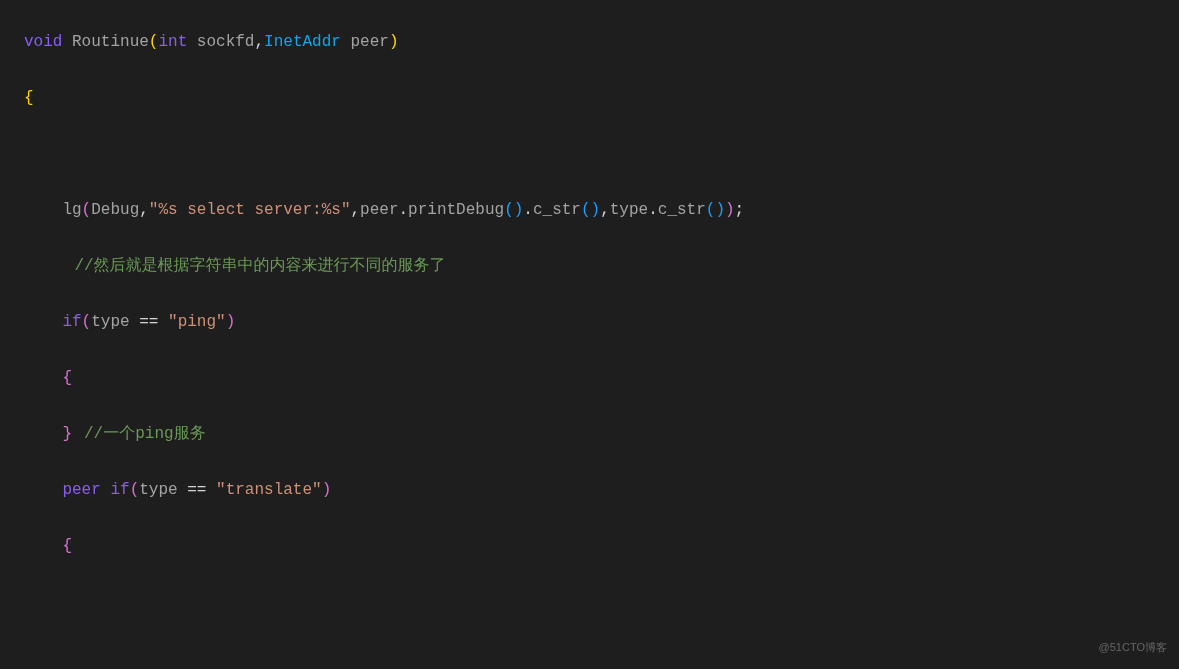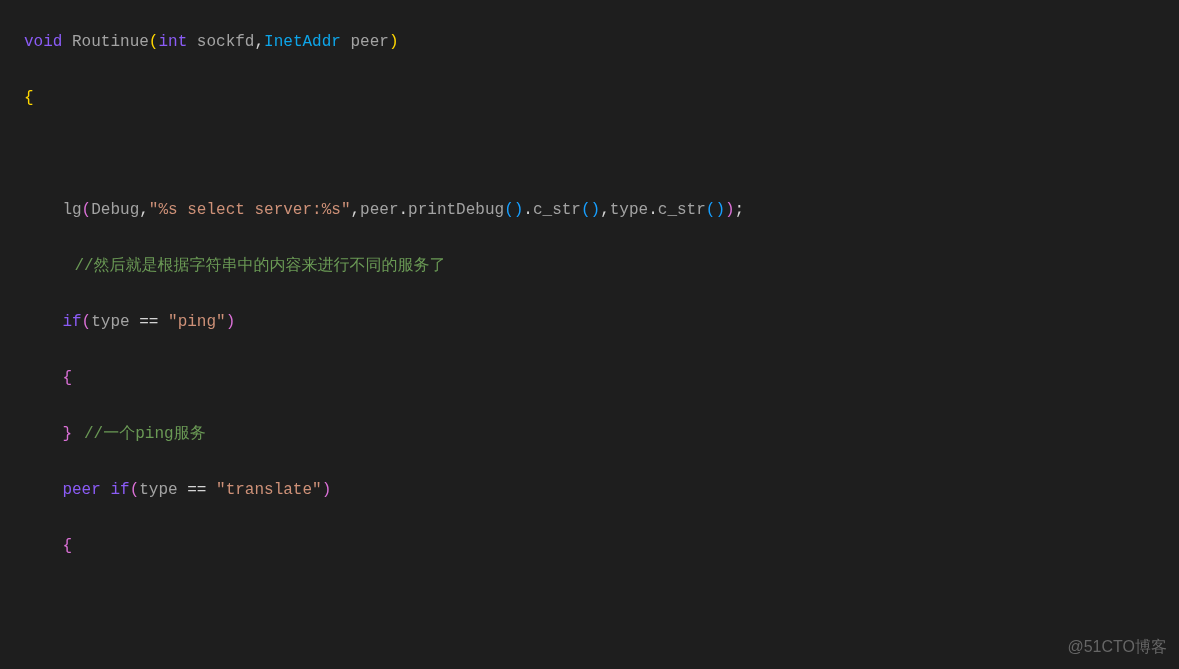"@51CTO博客" .watermark { font-size: 16px -> 11px }
